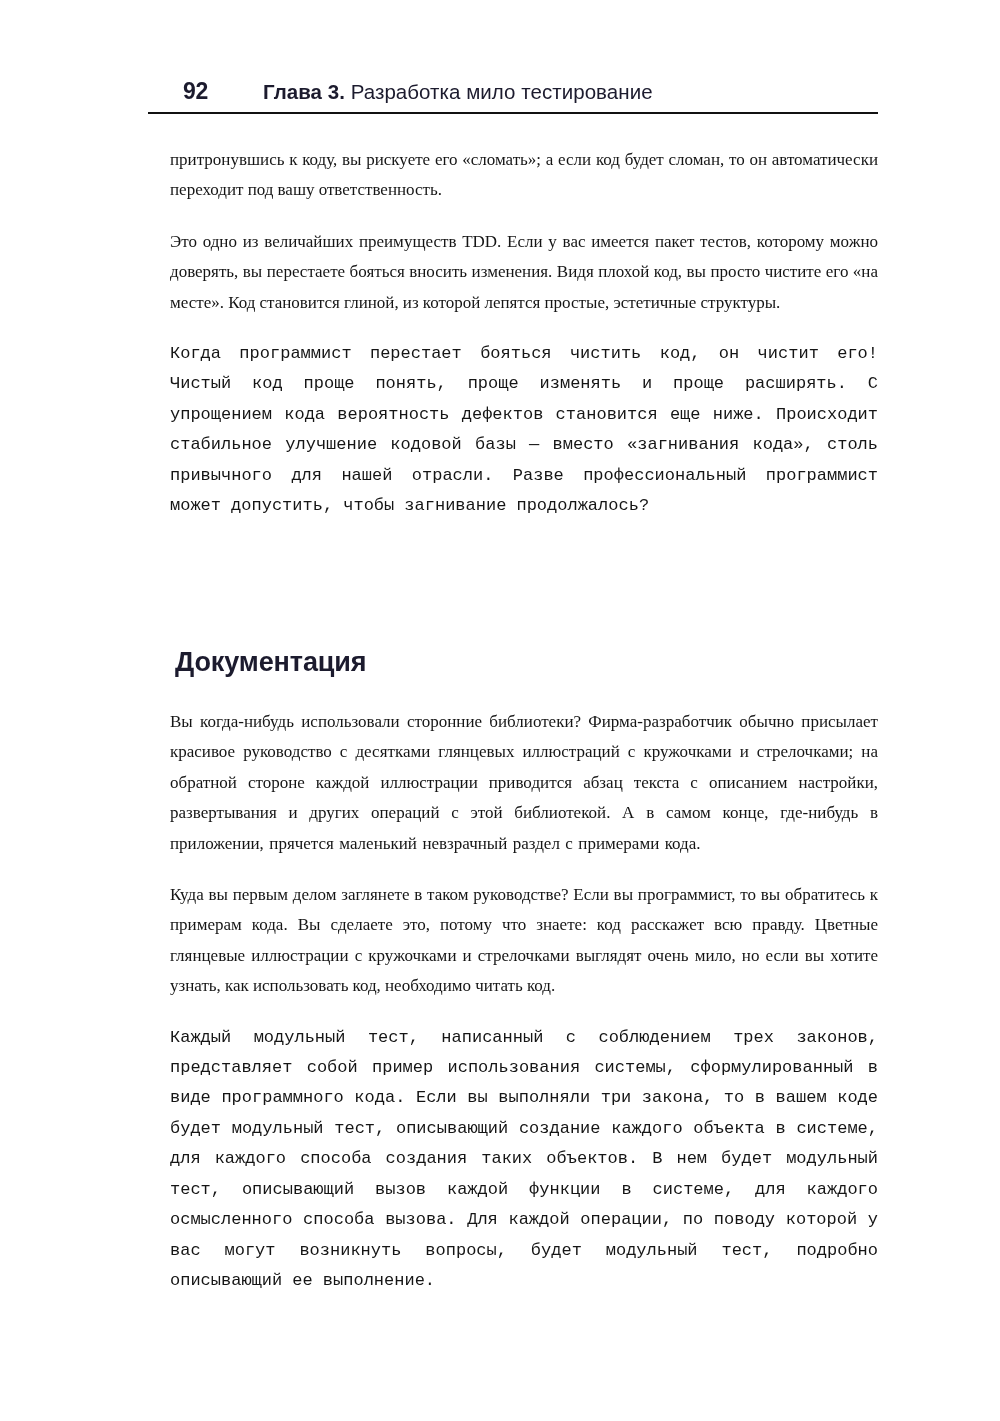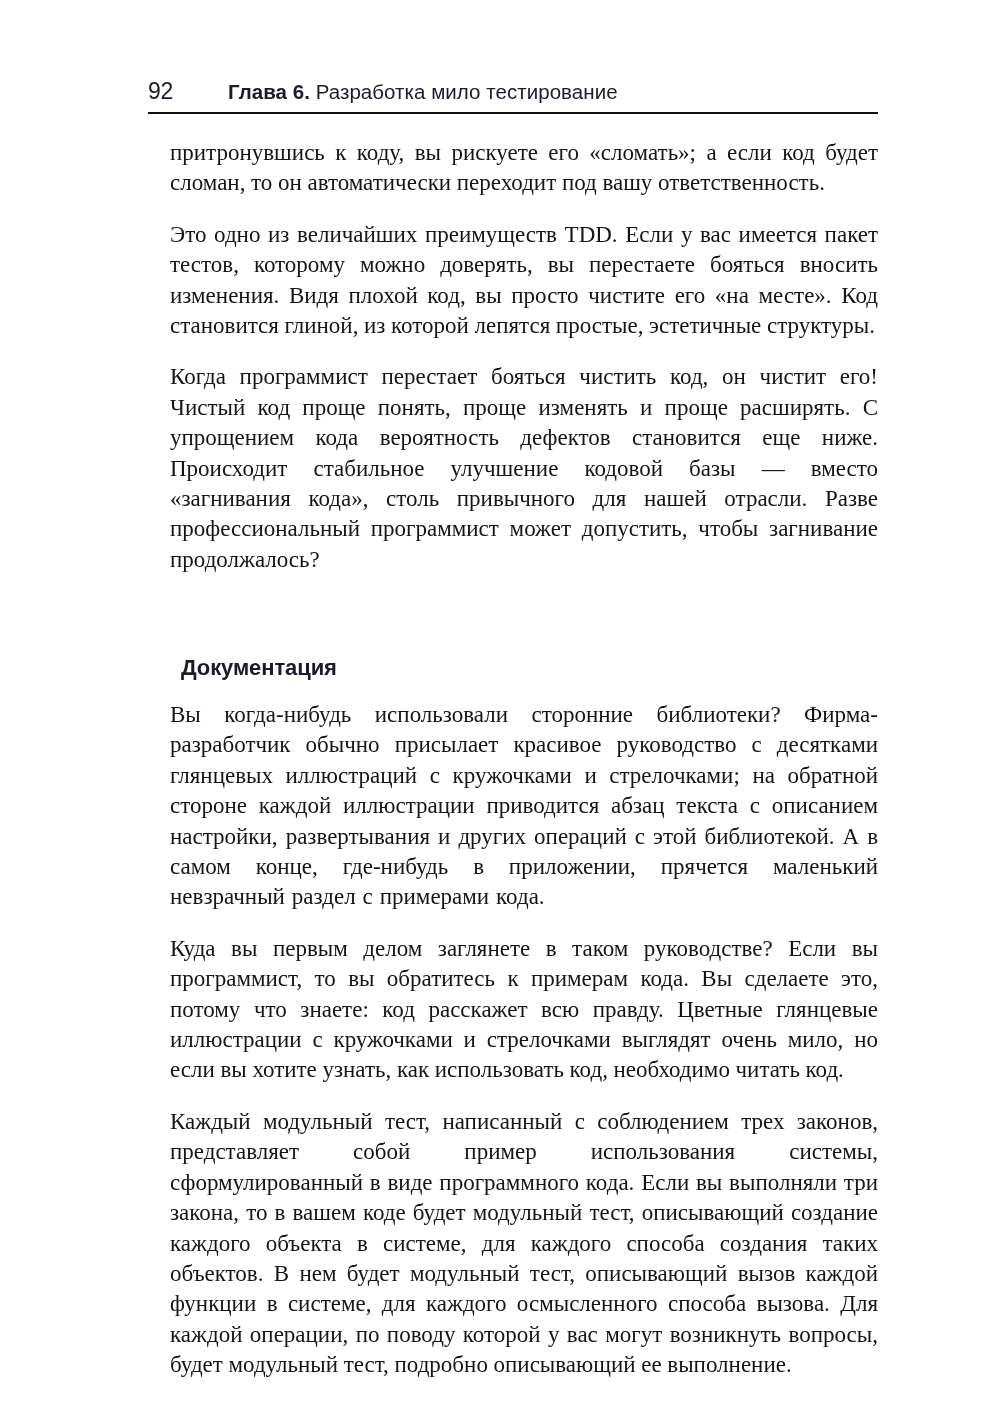"92" .folio { font-weight: normal -> bold; margin-left: none -> 35px }
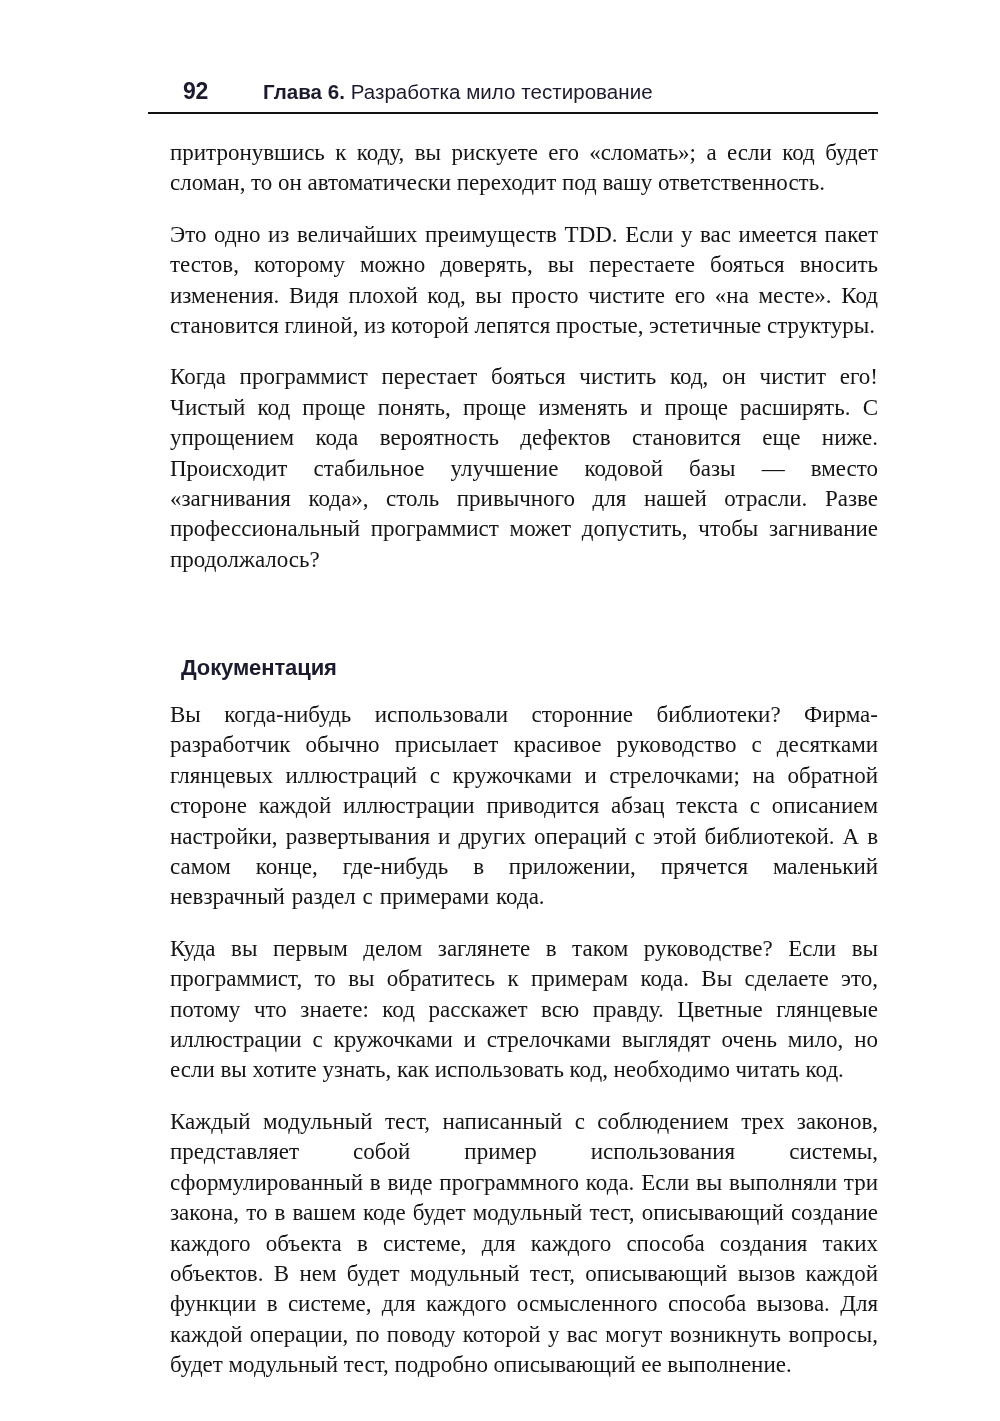"Глава 6." span.head-chapter { text: 6 -> 3 }
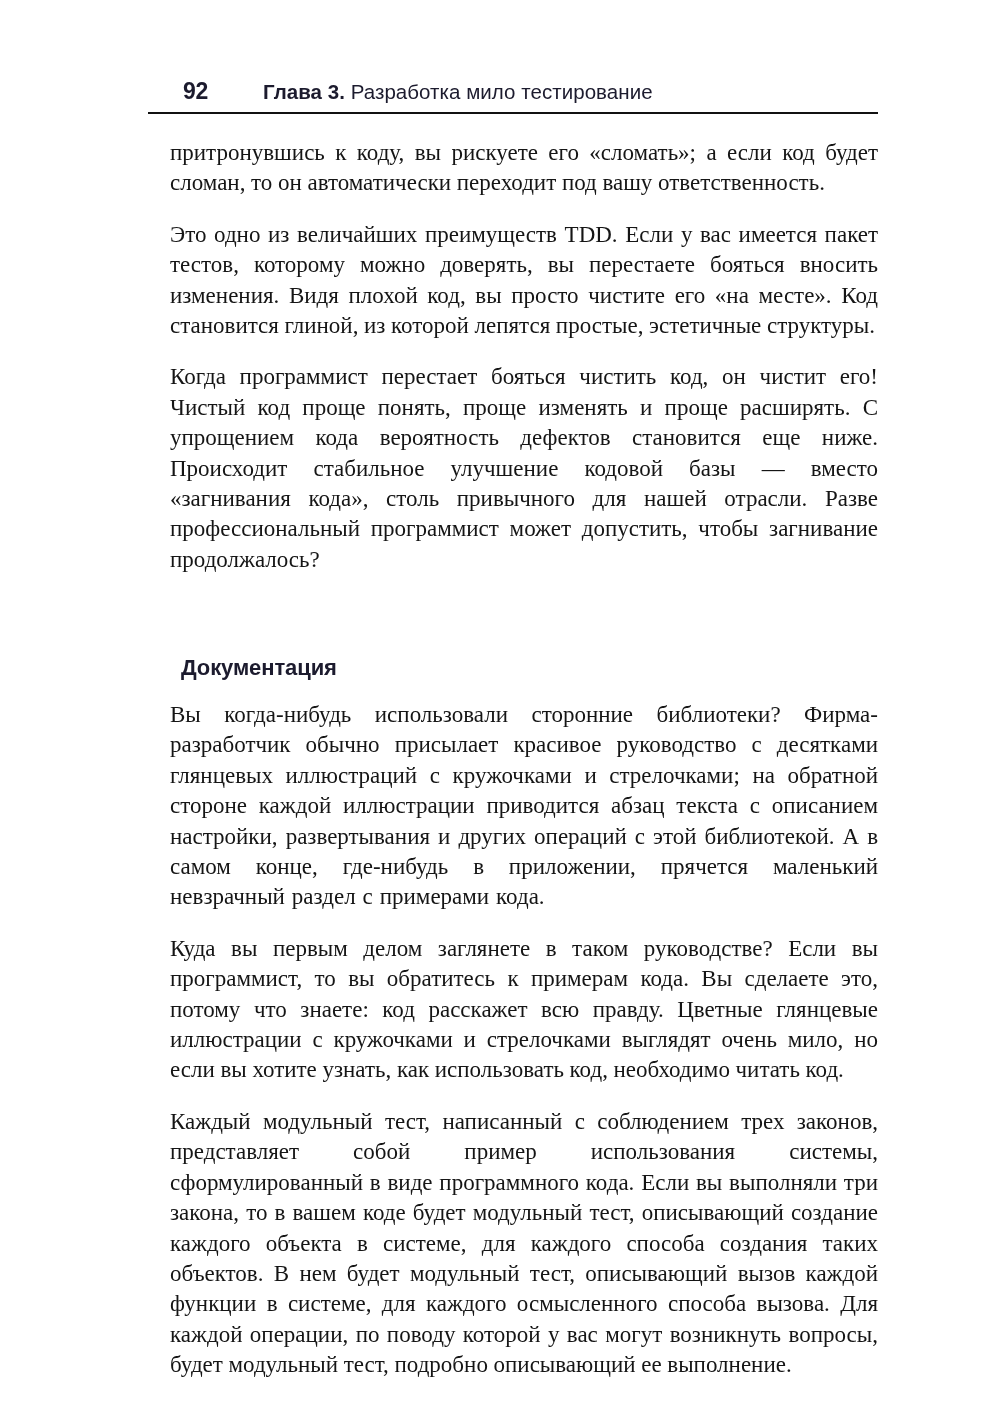"притронувшись к коду, вы рискуете" p.para { font-size: 23px -> 17px; margin: 0 0 21px 0 -> 7px 0 21px 0 }
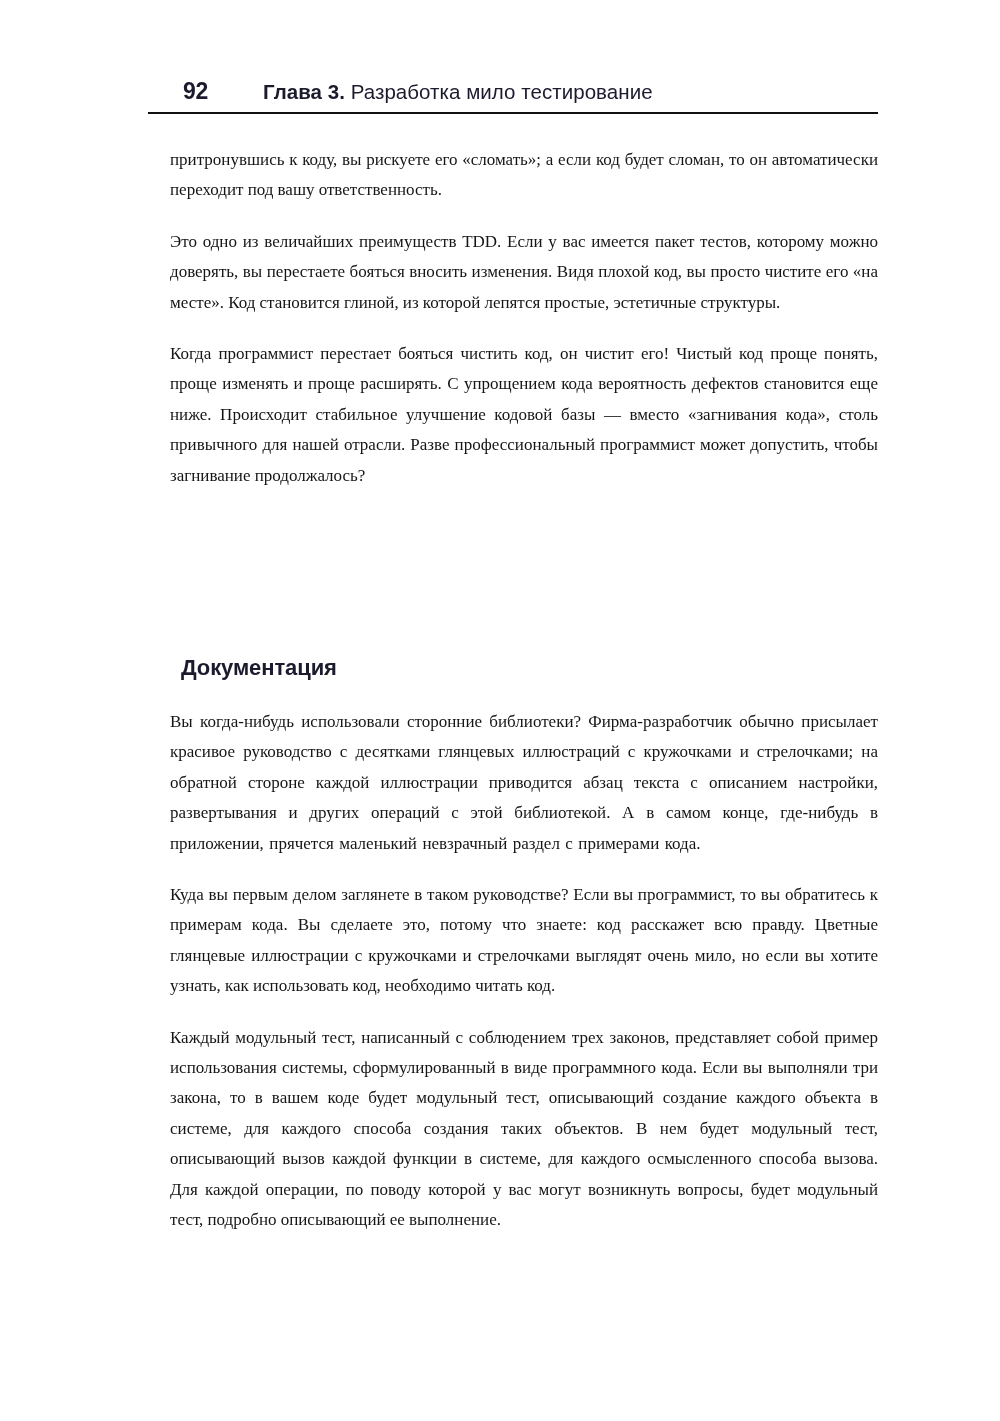"Когда программист перестает бояться" p.para:last-child { font-family: none -> Liberation Mono, monospace }
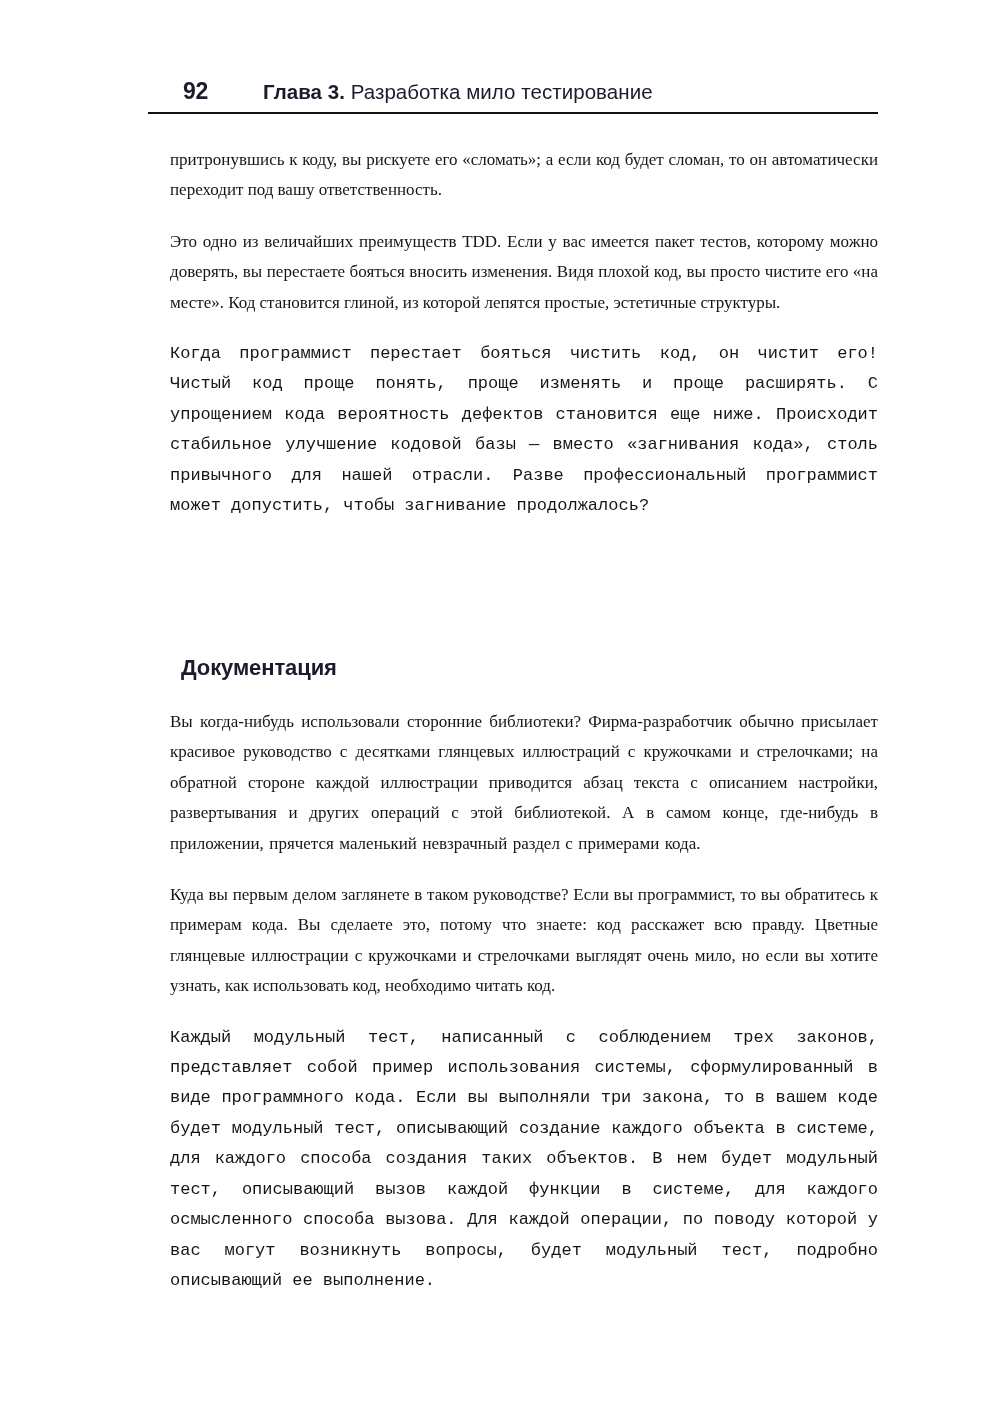"Документация" h2.section-heading { font-size: 22px -> 27px; margin: 11px -> 5px }
